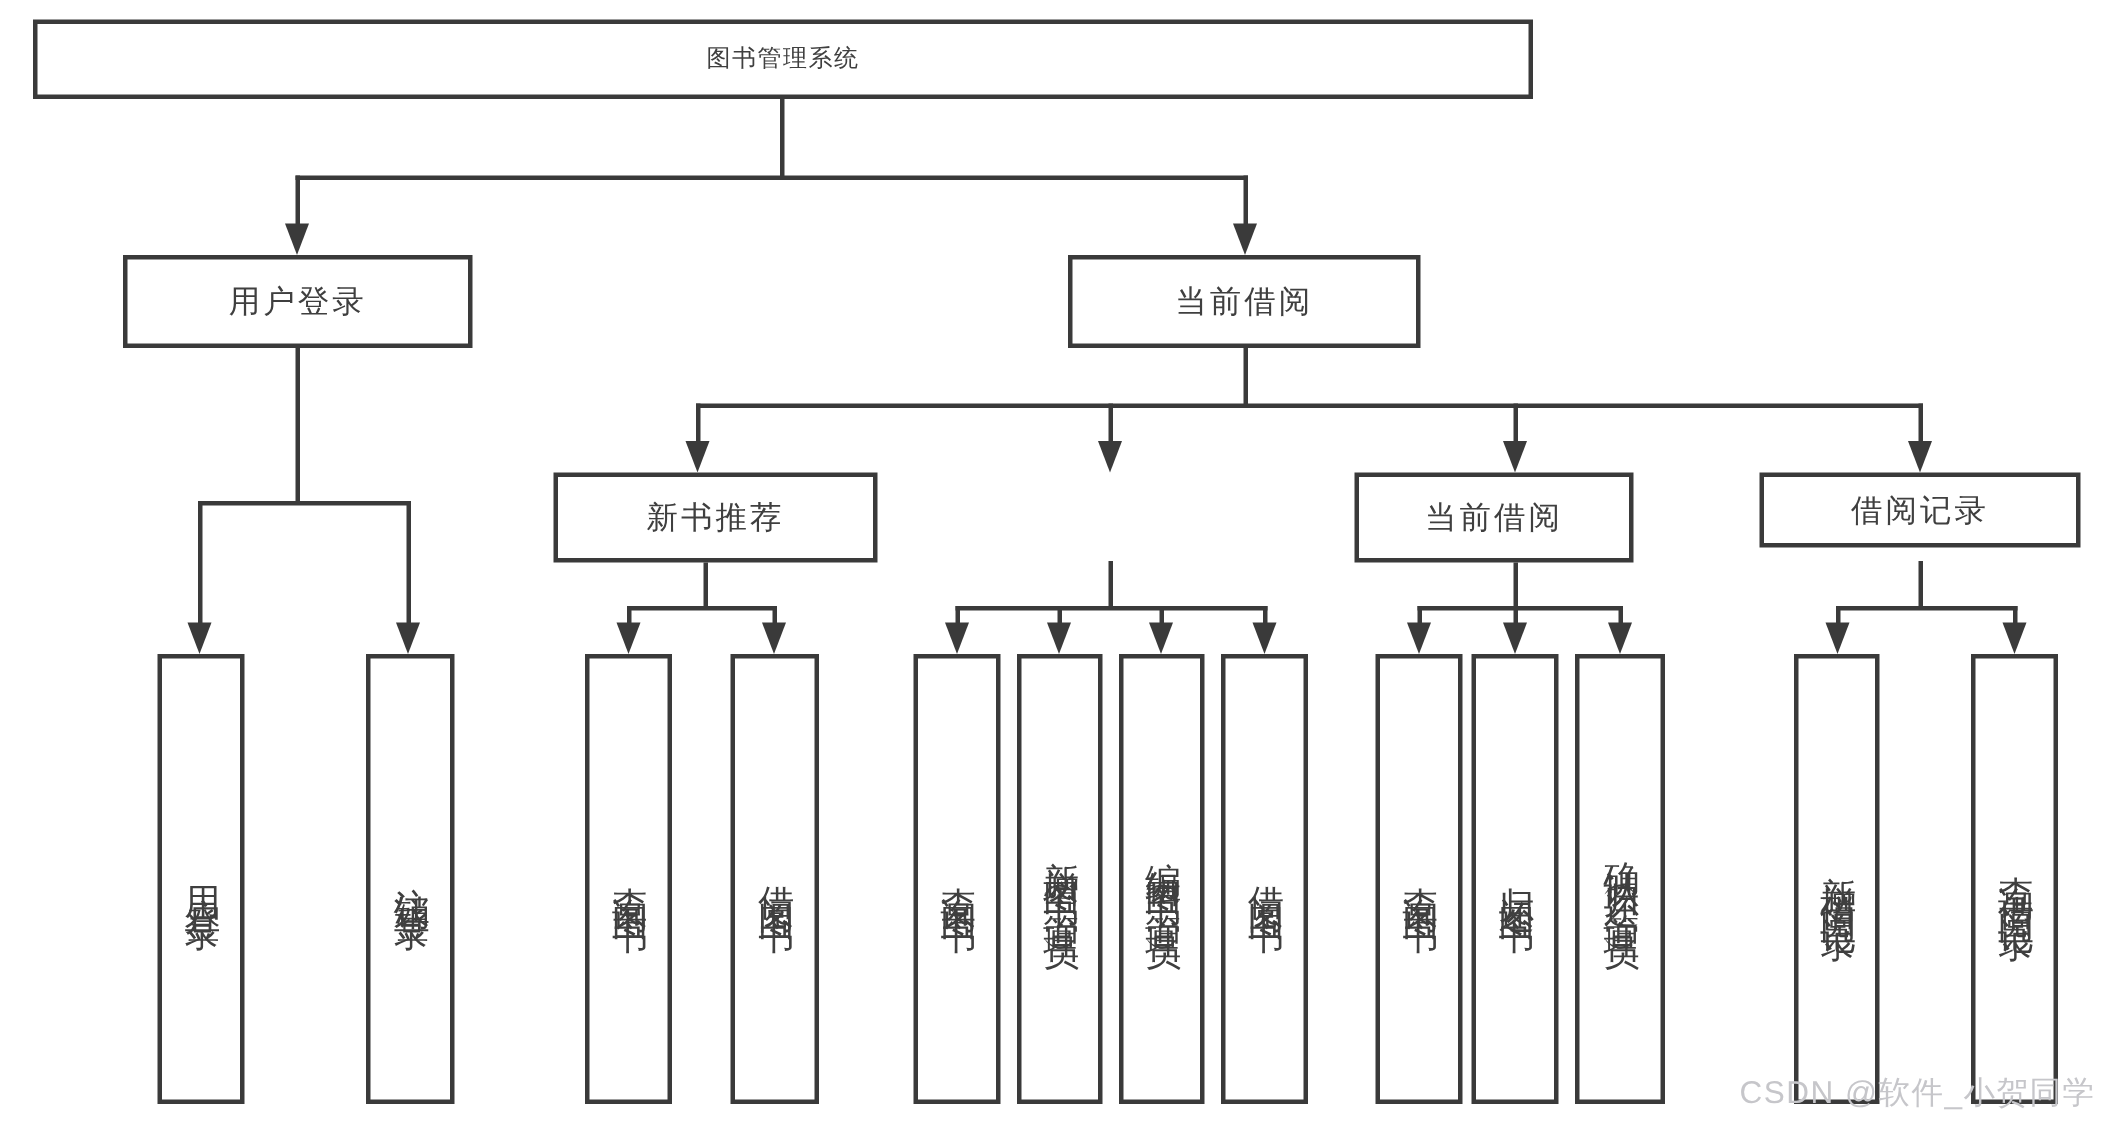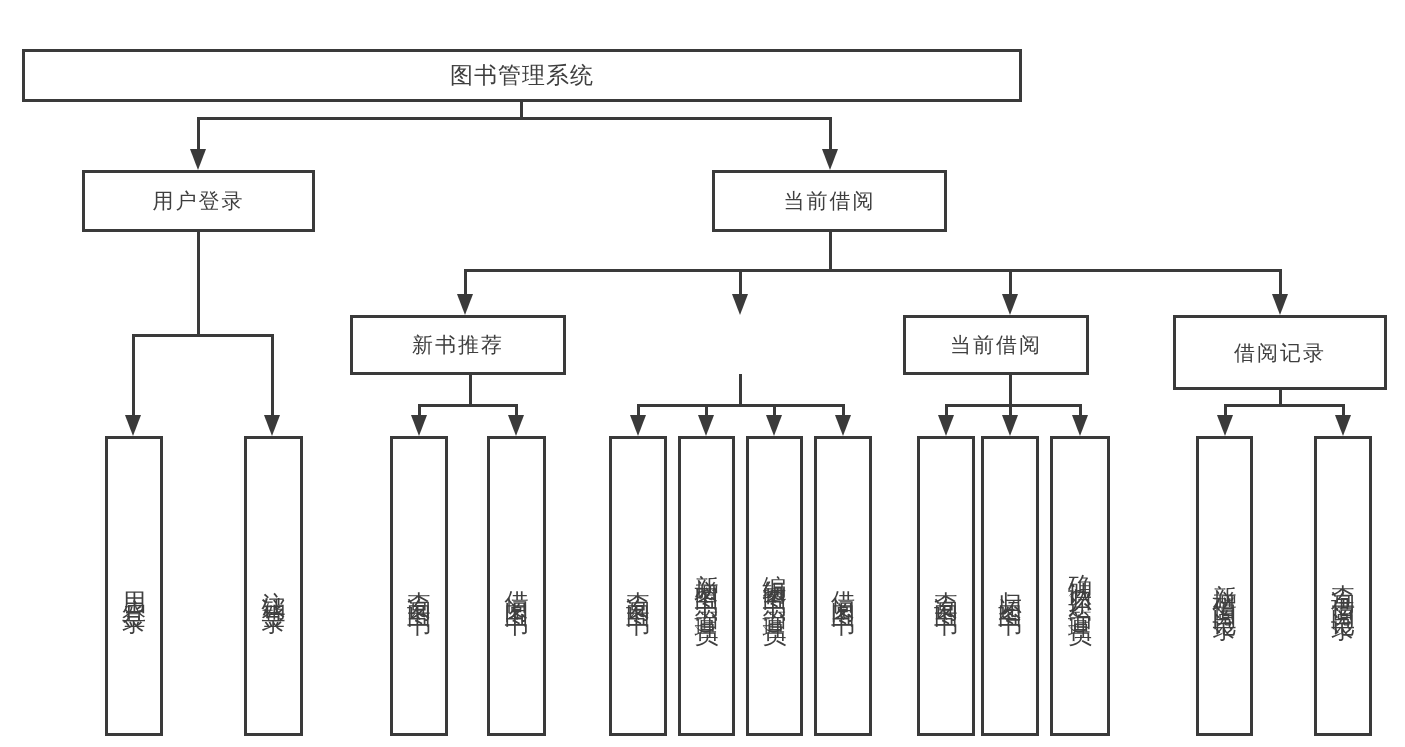"图书管理系统" .root-node { font-size: 23px -> 16px; margin-top: 36px -> none }
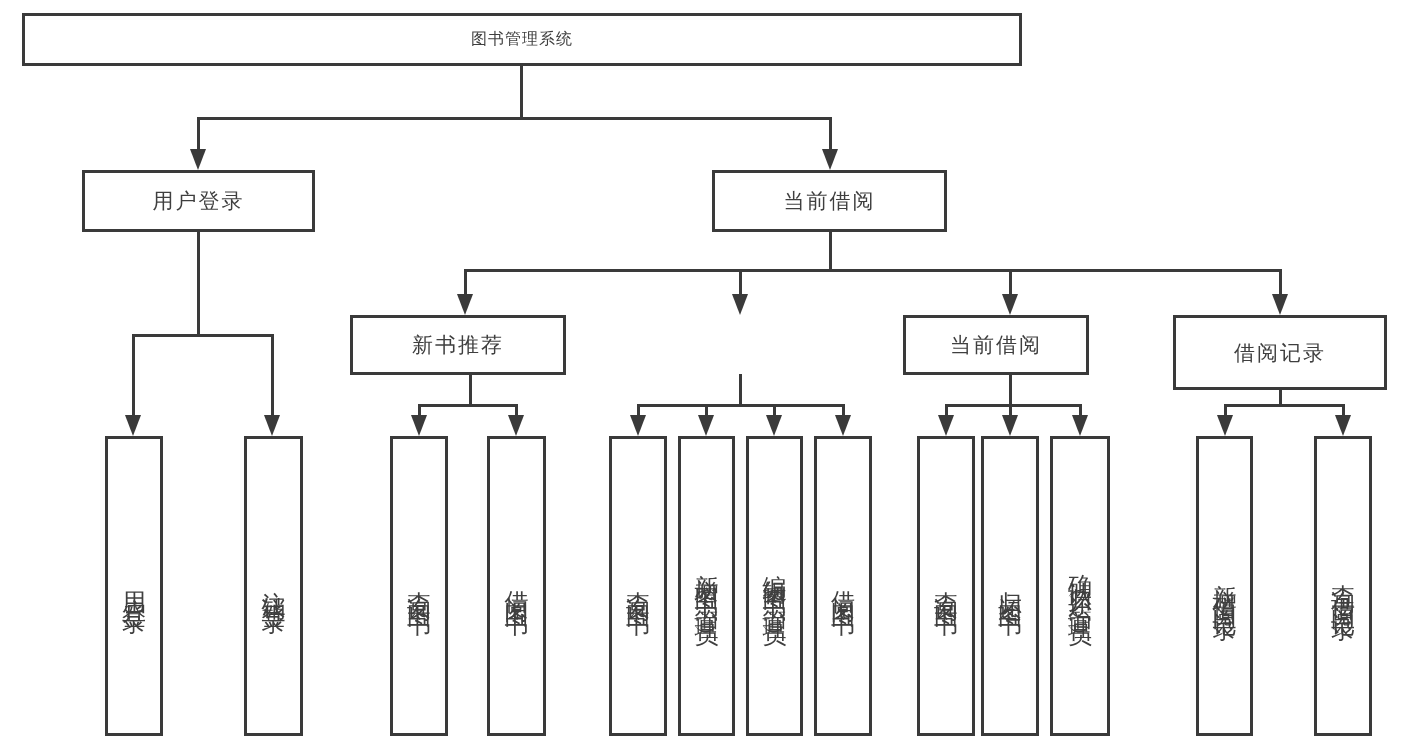"新书推荐" div.node { left: 350px -> 369px }
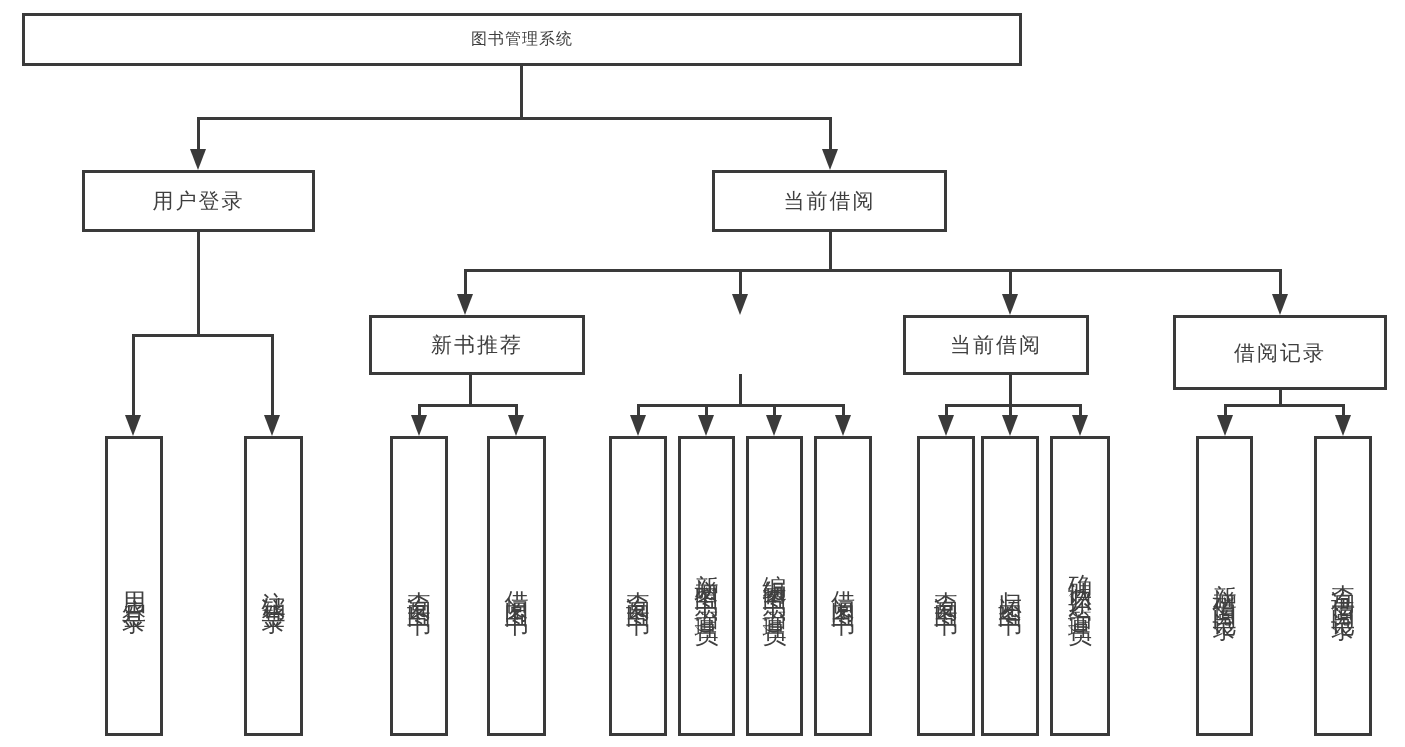"借阅记录" div.node { height: 75px -> 50px }
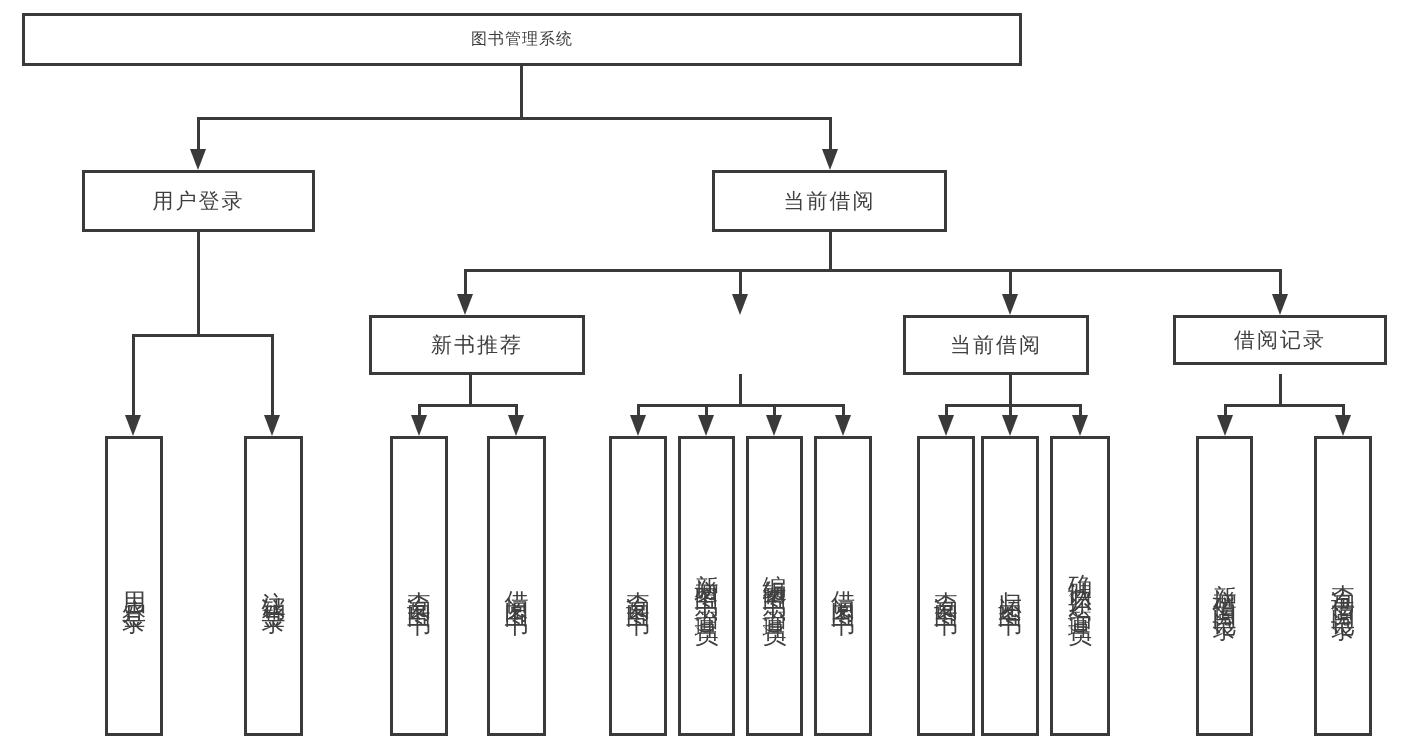"CSDN @软件_小贺同学" div.watermark { html: none -> <div>CSDN @软件_小贺同学</div> }
